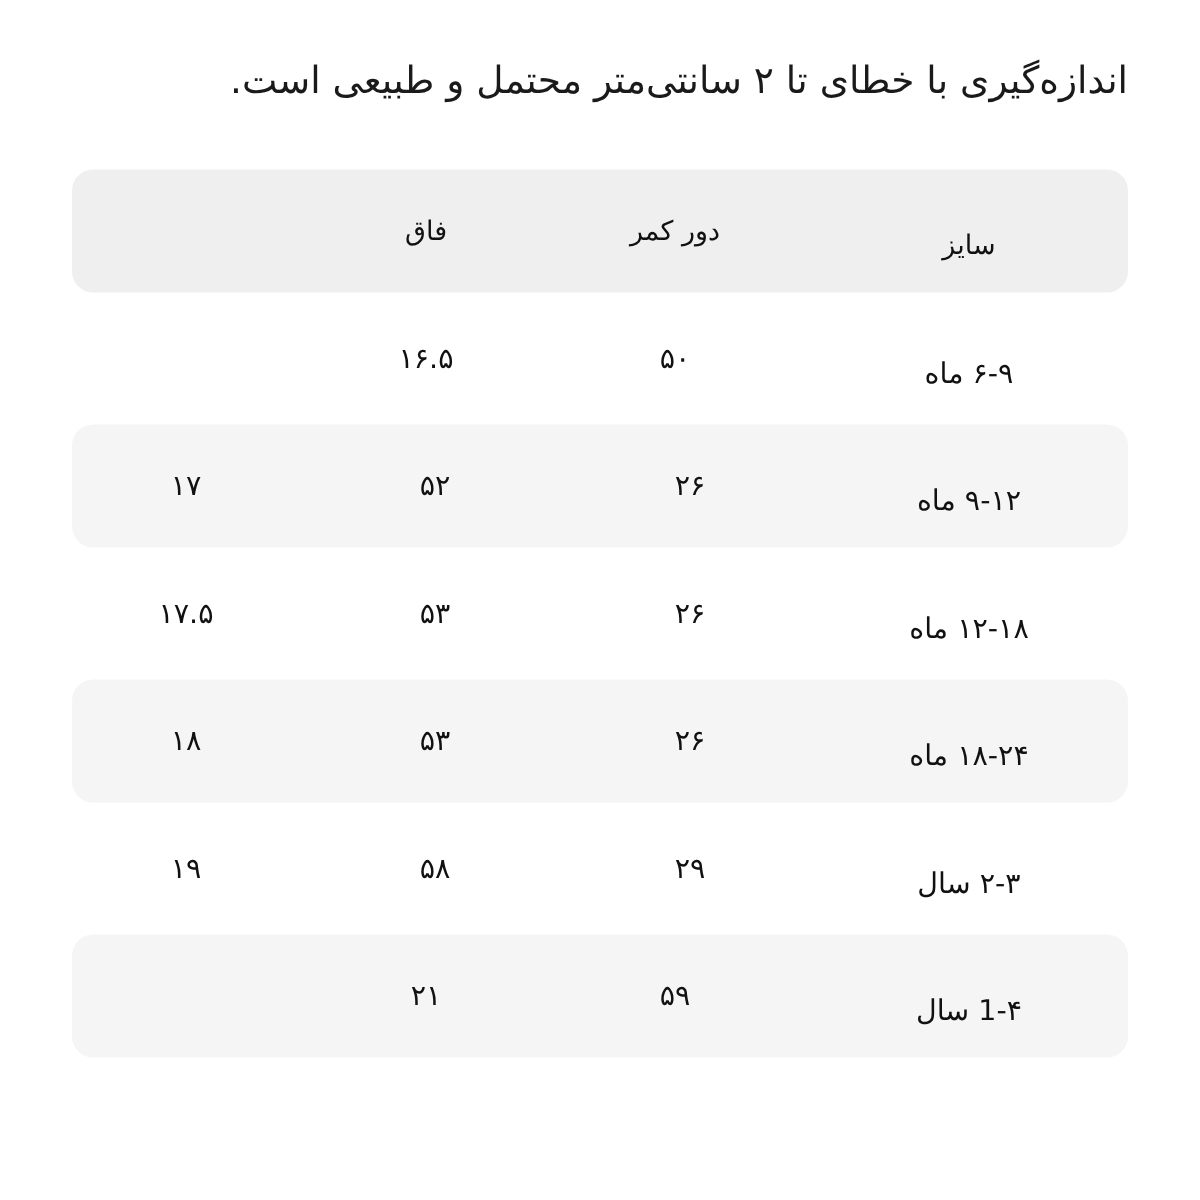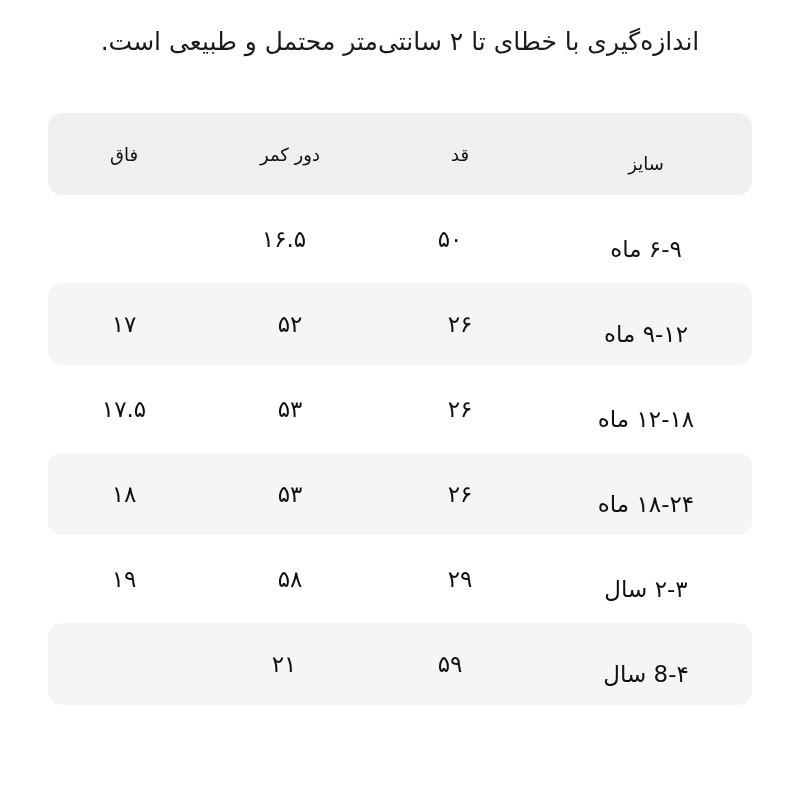"اندازه‌گیری با خطای تا ۲" .note { text-align: center -> right; top: 22px -> 34px }
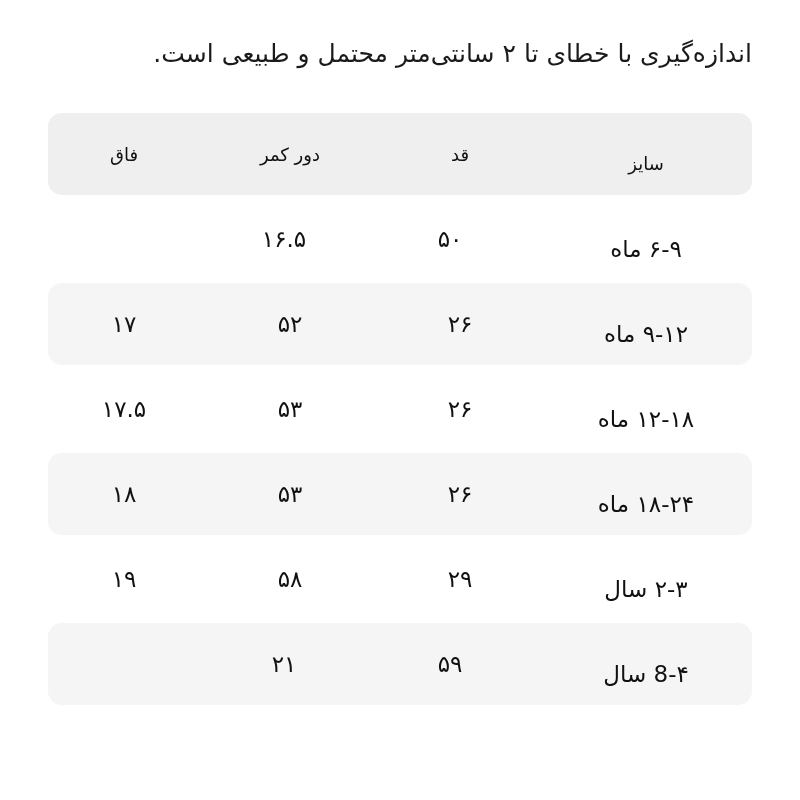"قد" div.cell { html: <div>قد</div> -> none }
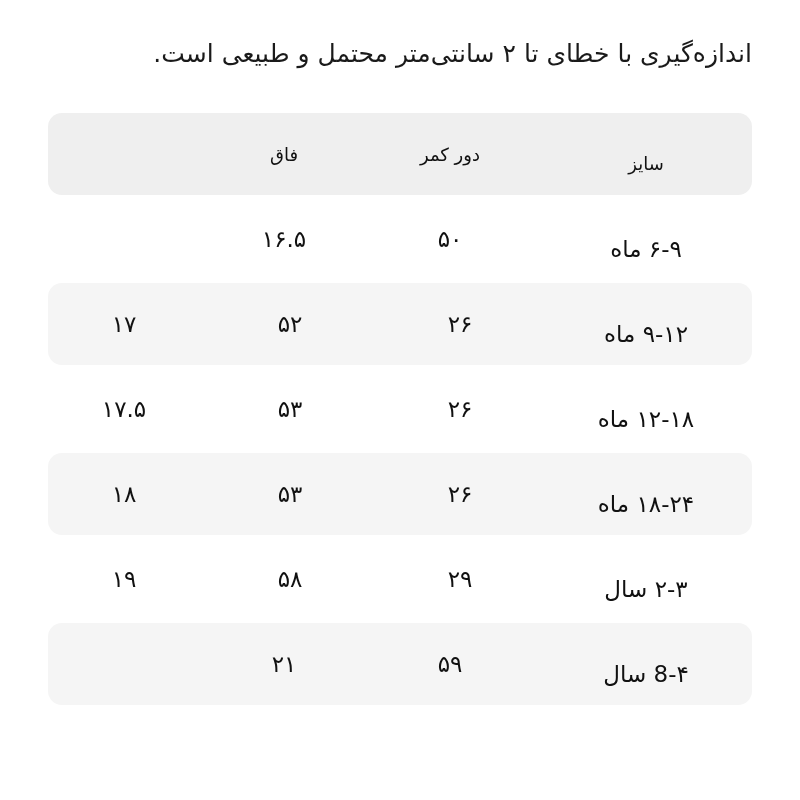"۱۶.۵" .cell { font-size: 23px -> 19px }
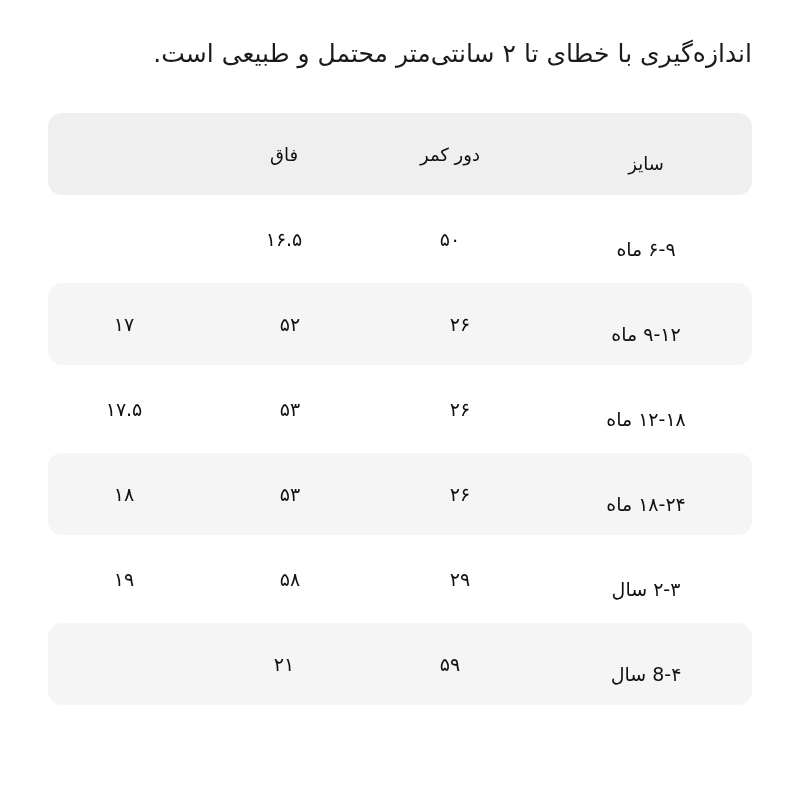"8-۴ سال" div.cell { text: 8-۴ -> 1-۴ }
